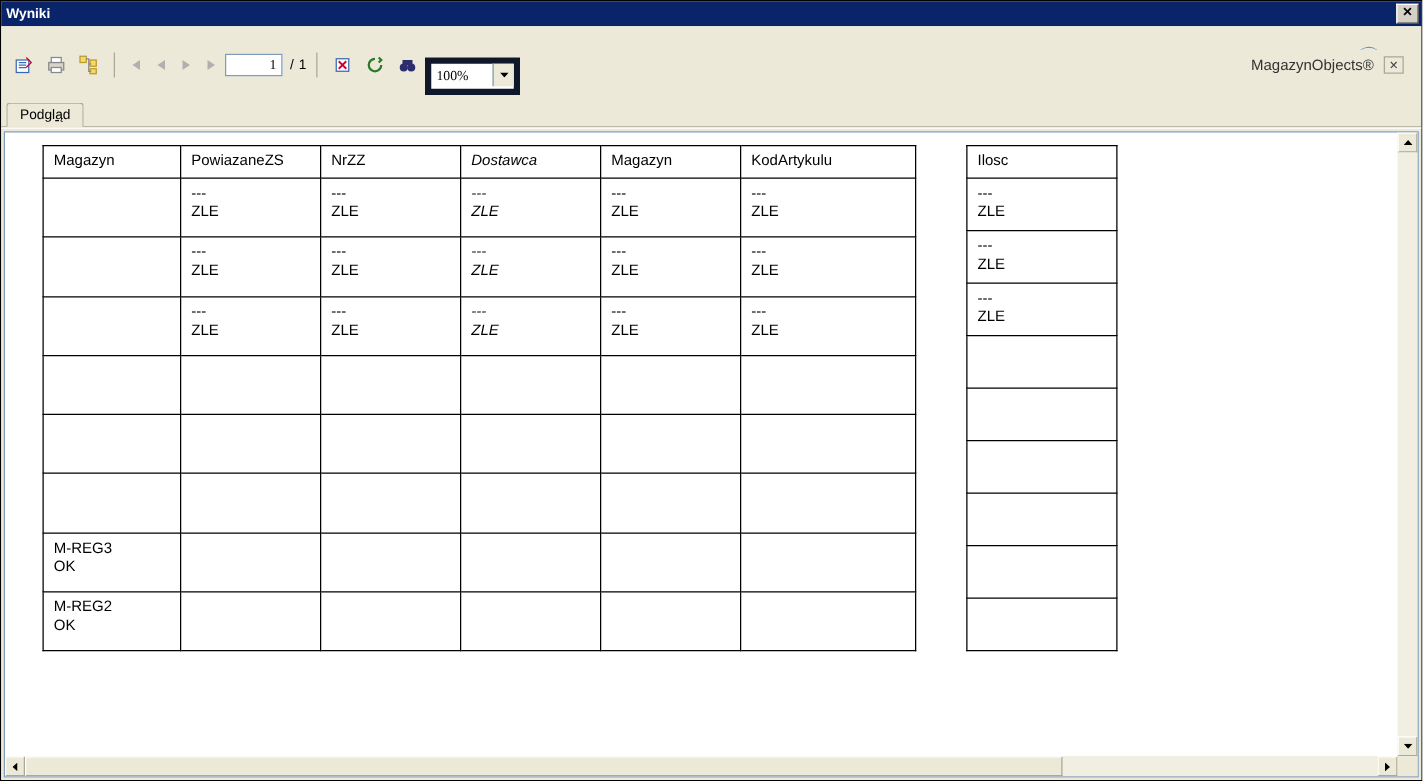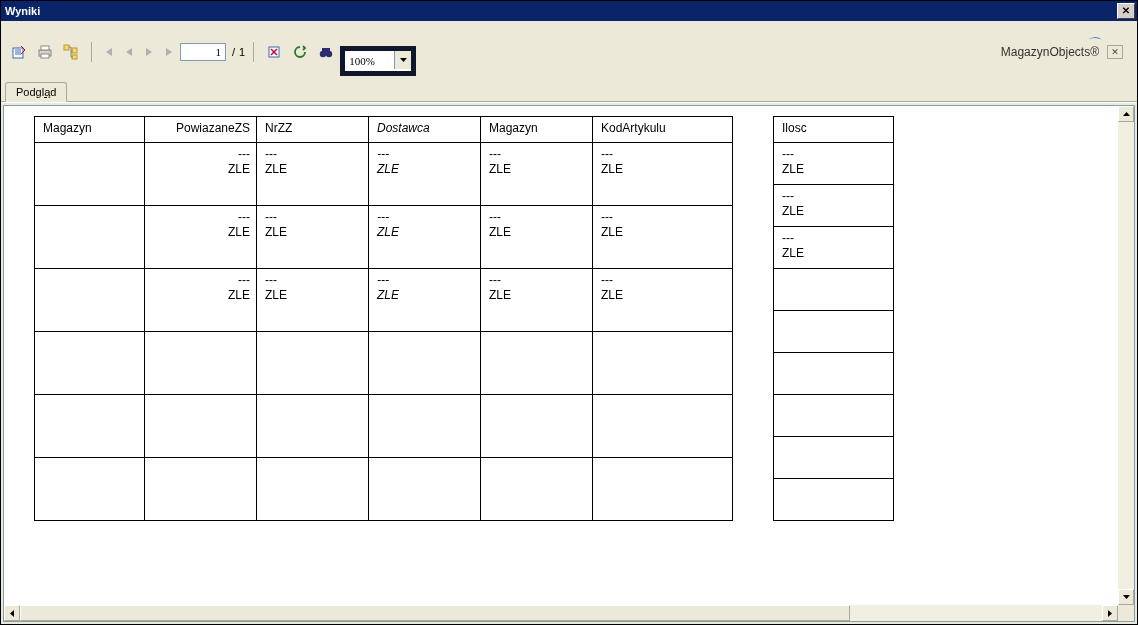"PowiazaneZS" .t1 th:nth-child(2),.t1 td:nth-child(2) { text-align: right -> none }
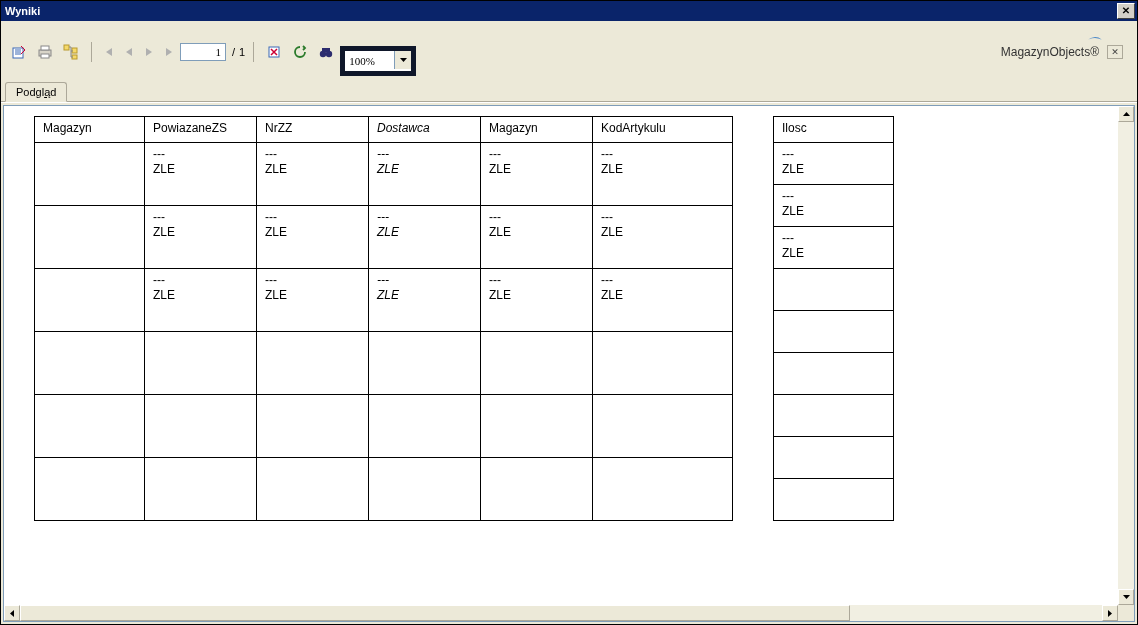"M-REG3" tr { html: none -> <tr> <td> <span>M-REG3</span> <span>OK</span> </td> <td>&nbsp;<br>&nbsp;</td> <td>&nbsp;<br>&nbsp;</td> <td>&nbsp;<br>&nbsp;</td> <td>&nbsp;<br>&nbsp;</td> <td>&nbsp;<br>&nbsp;</td> </tr> }
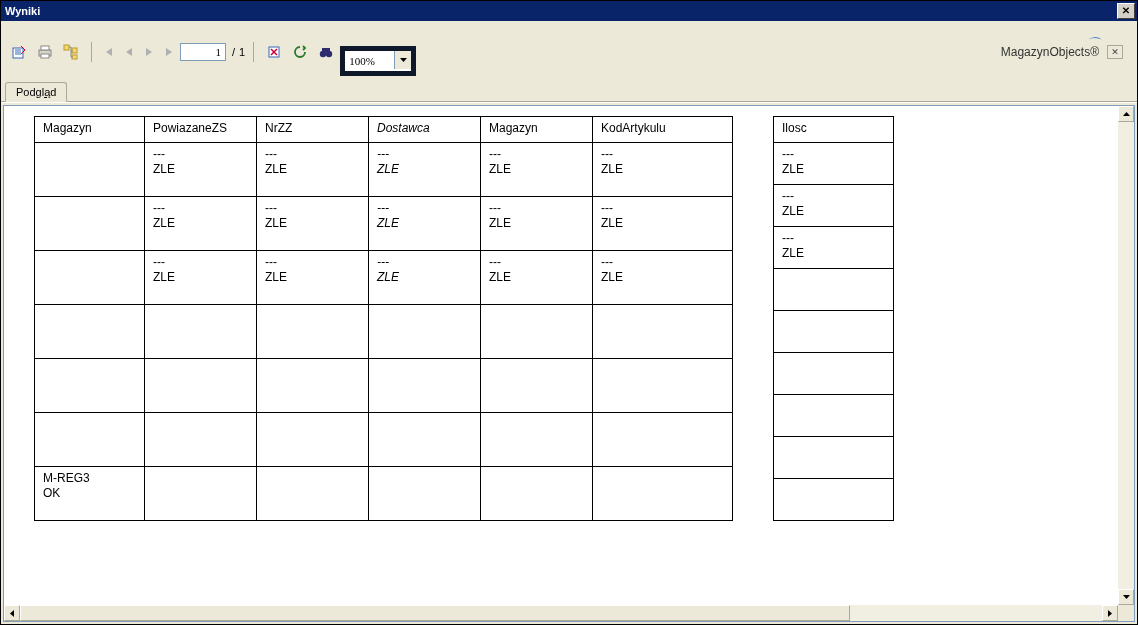"M-REG2" tr { html: none -> <tr> <td> <span>M-REG2</span> <span>OK</span> </td> <td>&nbsp;<br>&nbsp;</td> <td>&nbsp;<br>&nbsp;</td> <td>&nbsp;<br>&nbsp;</td> <td>&nbsp;<br>&nbsp;</td> <td>&nbsp;<br>&nbsp;</td> </tr> }
